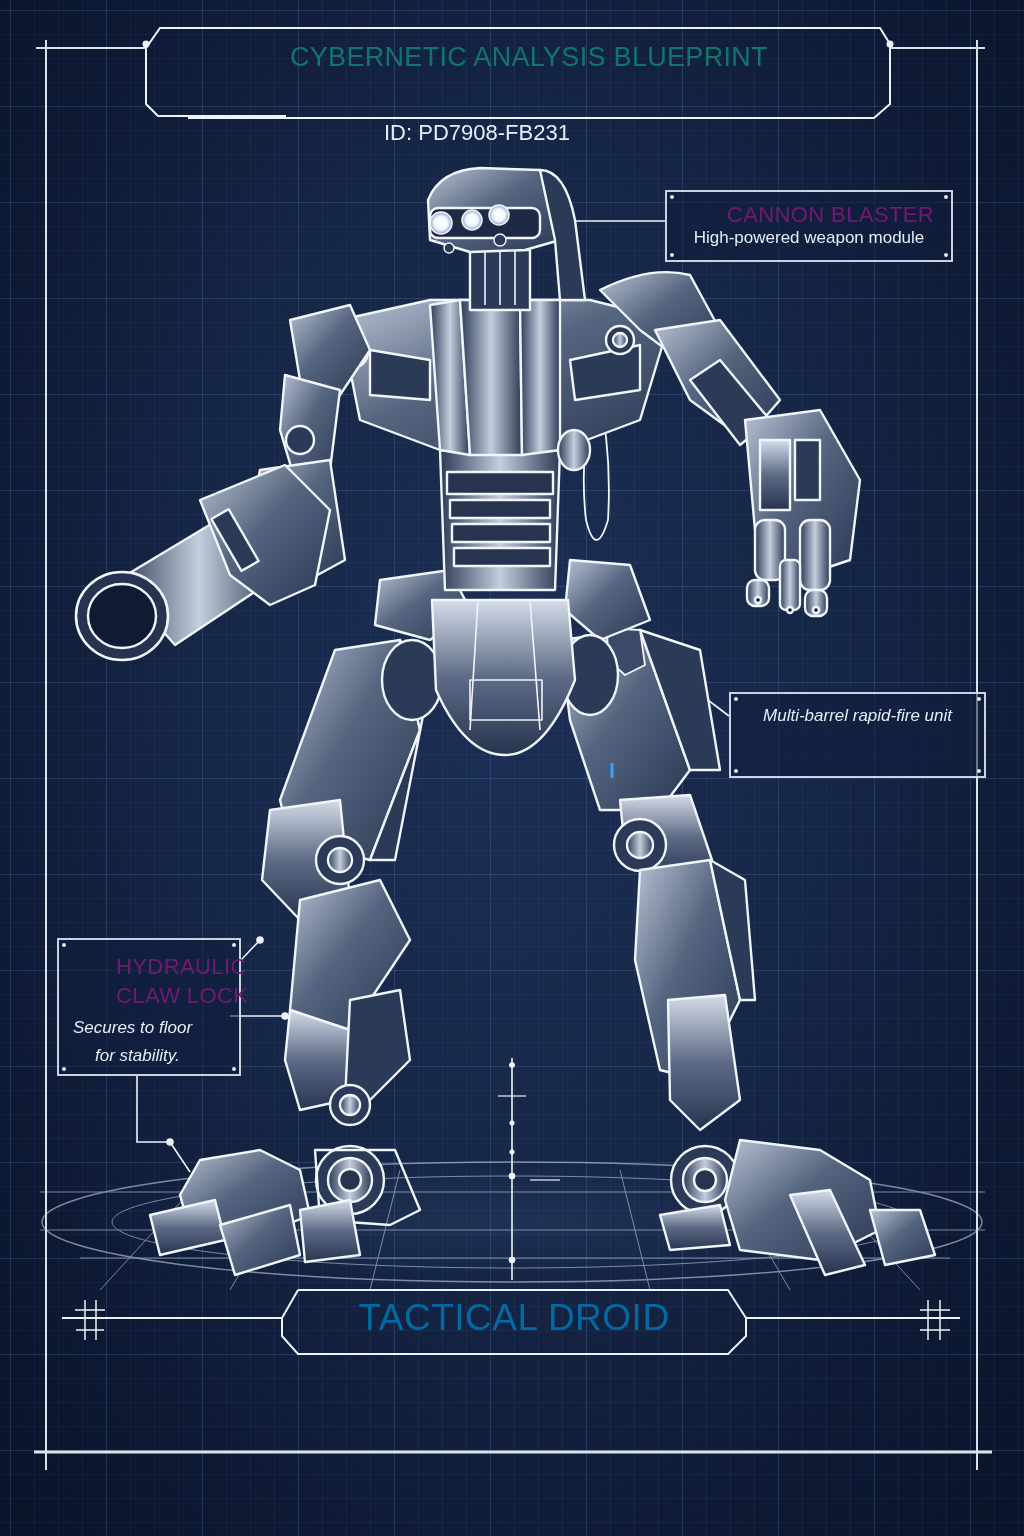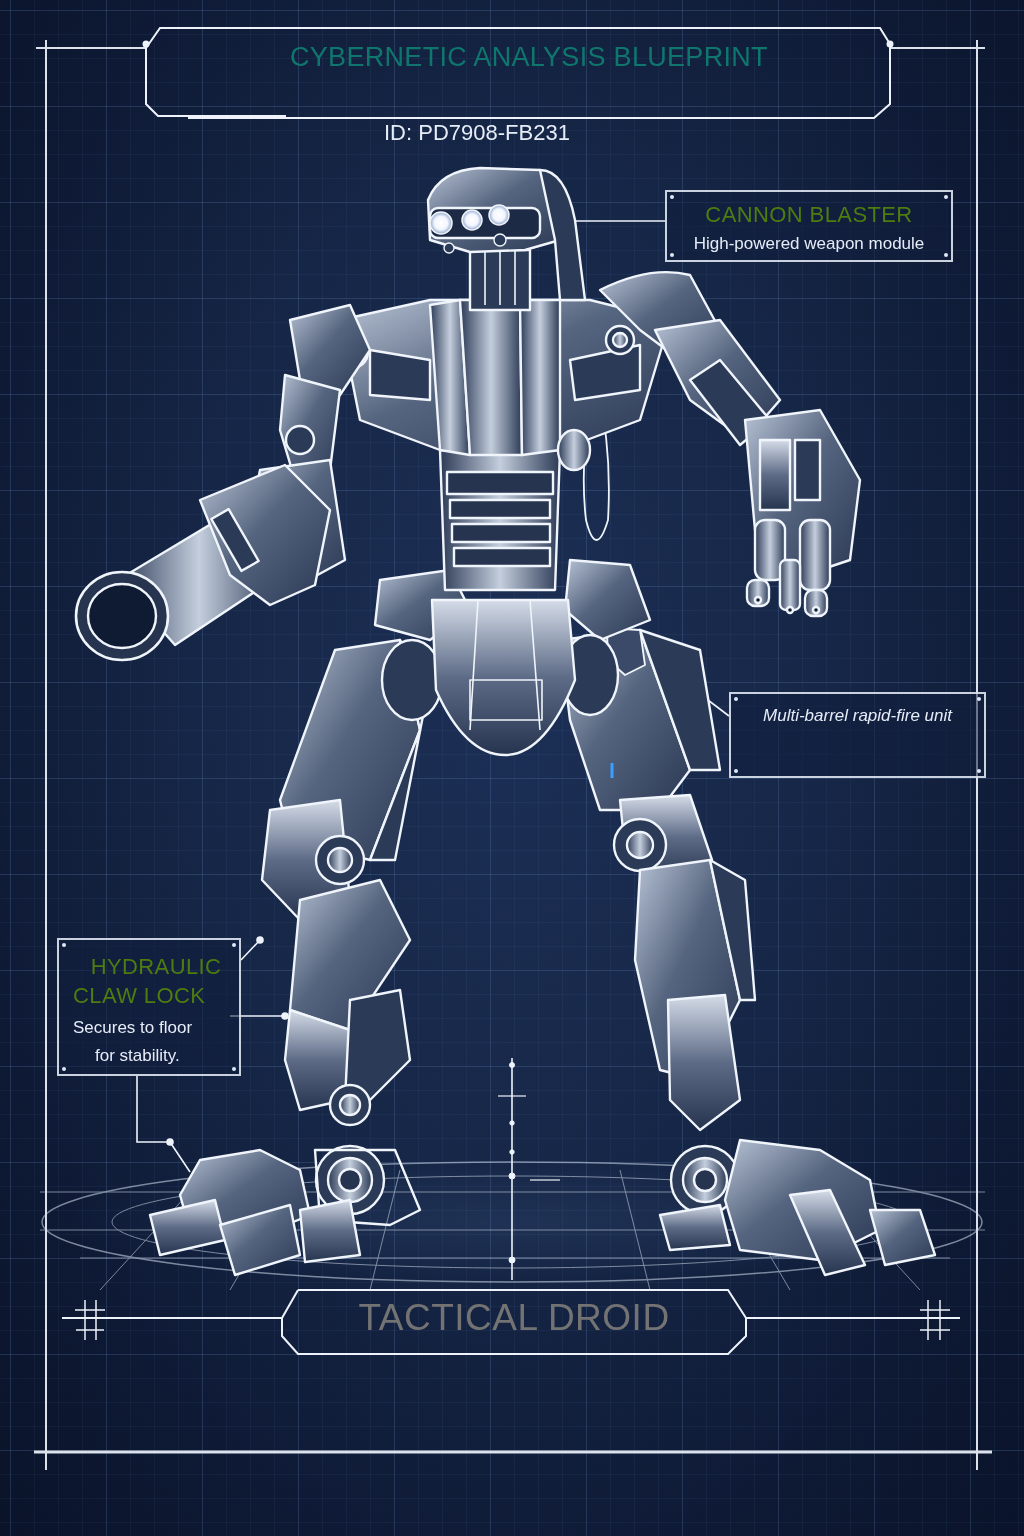"CANNON BLASTER" .callout .h { color: #4d7c0f -> #701a75; padding-left: none -> 43px }
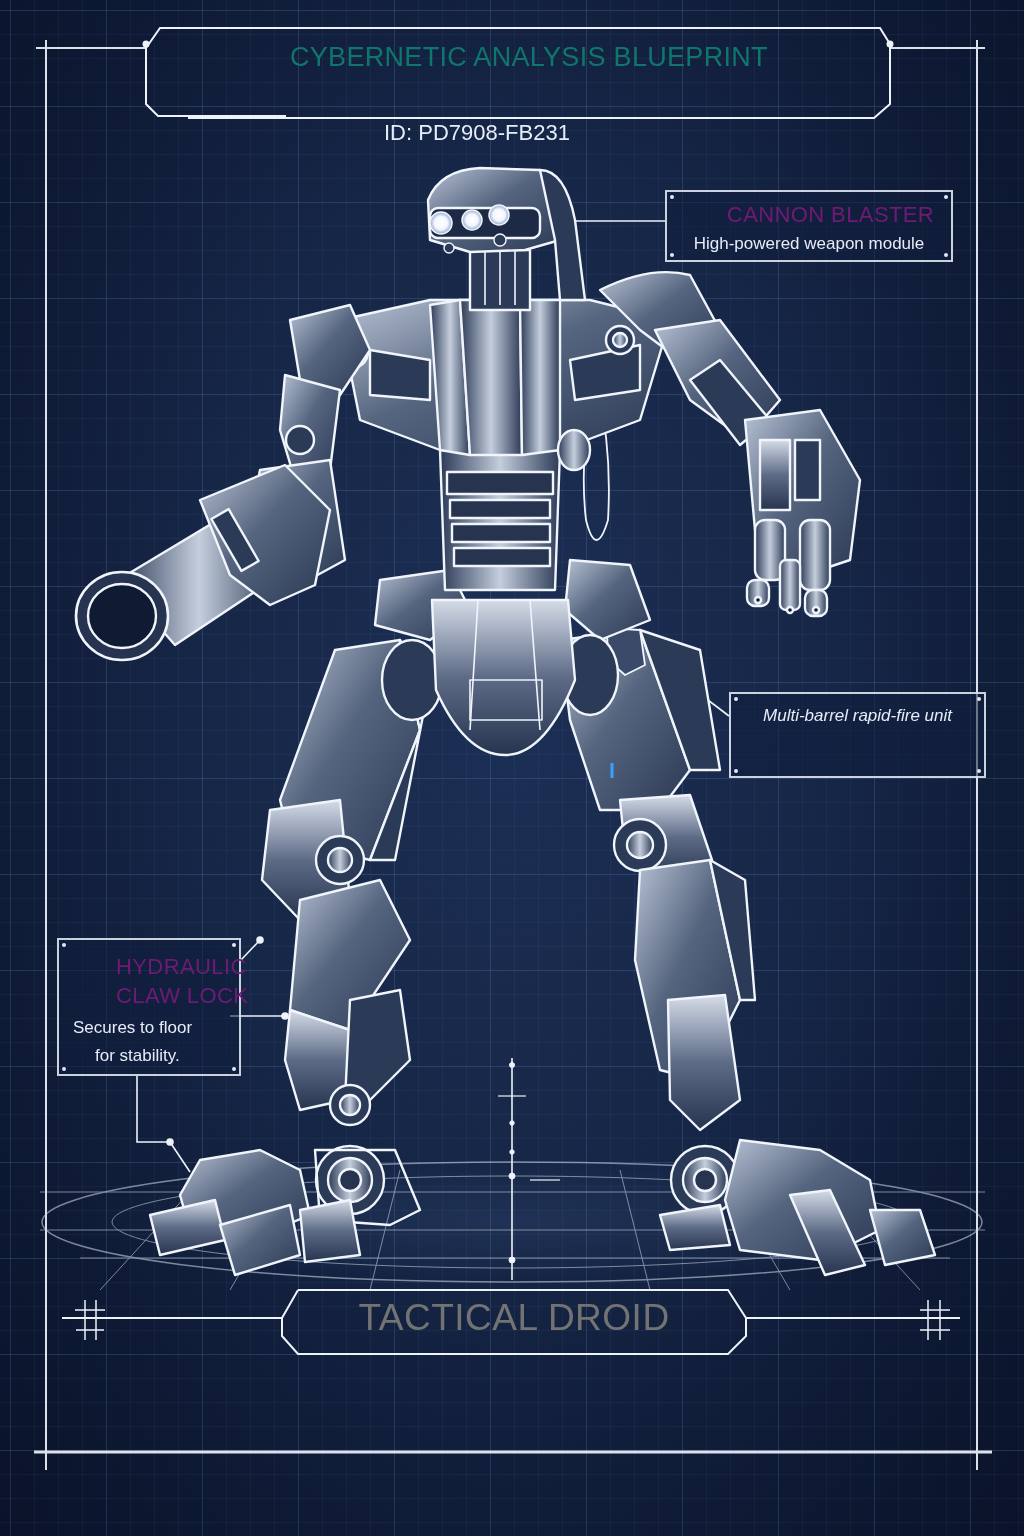"High-powered weapon module" #cb .p { margin-top: 6px -> none }
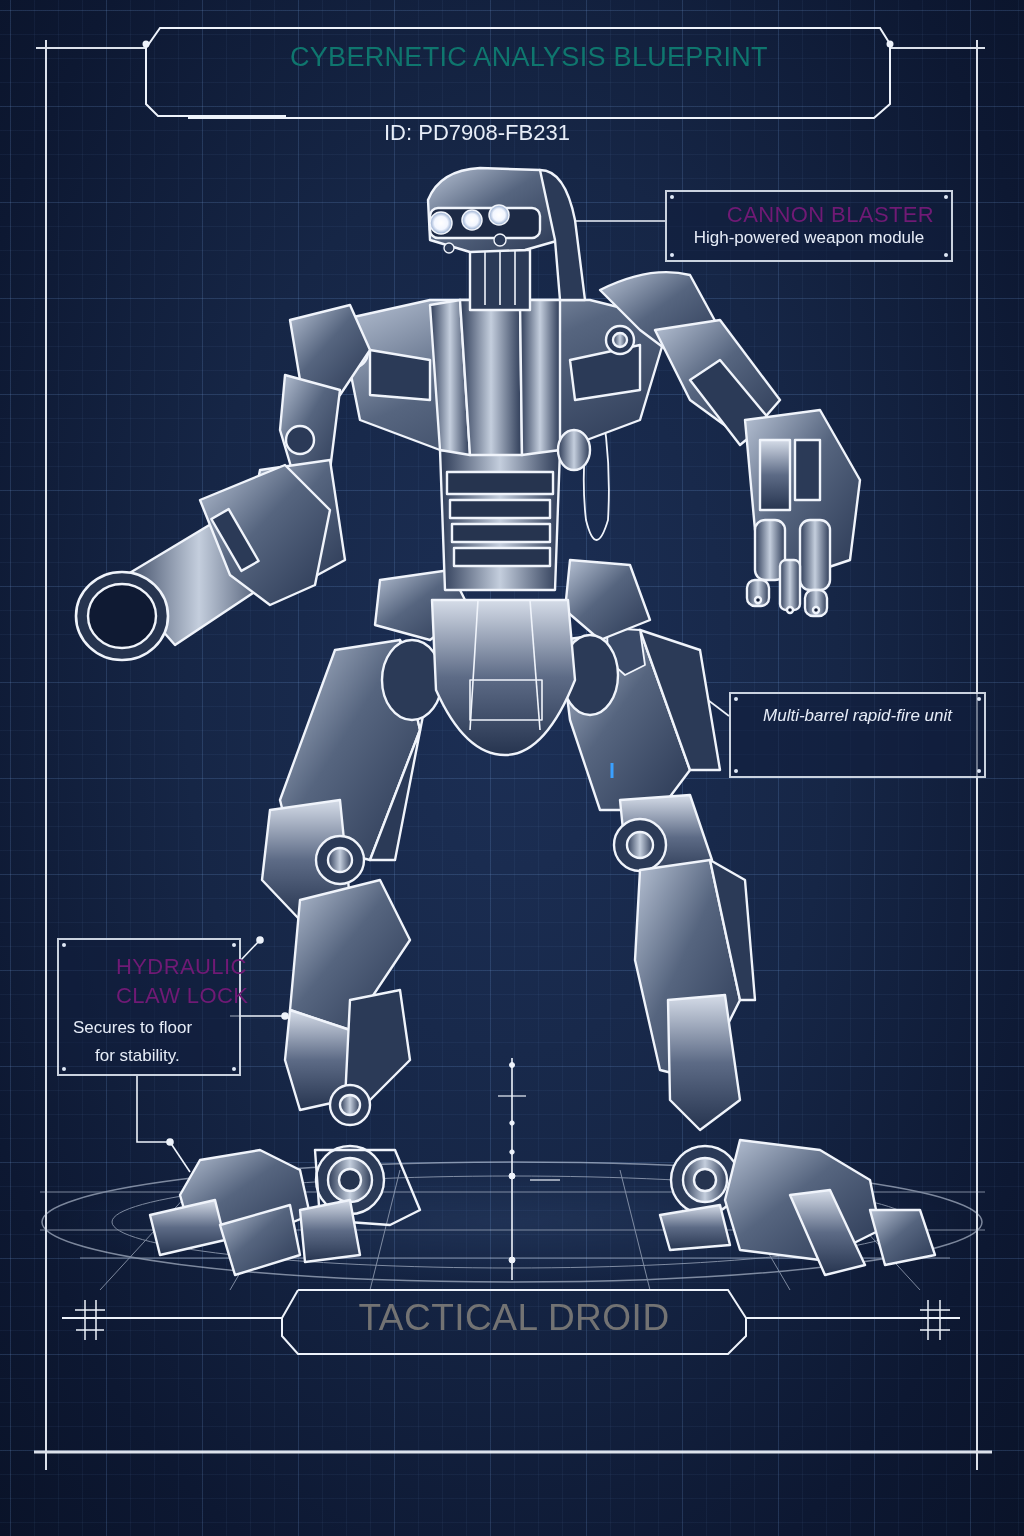"Secures to floor" #hc .p { font-style: none -> italic }
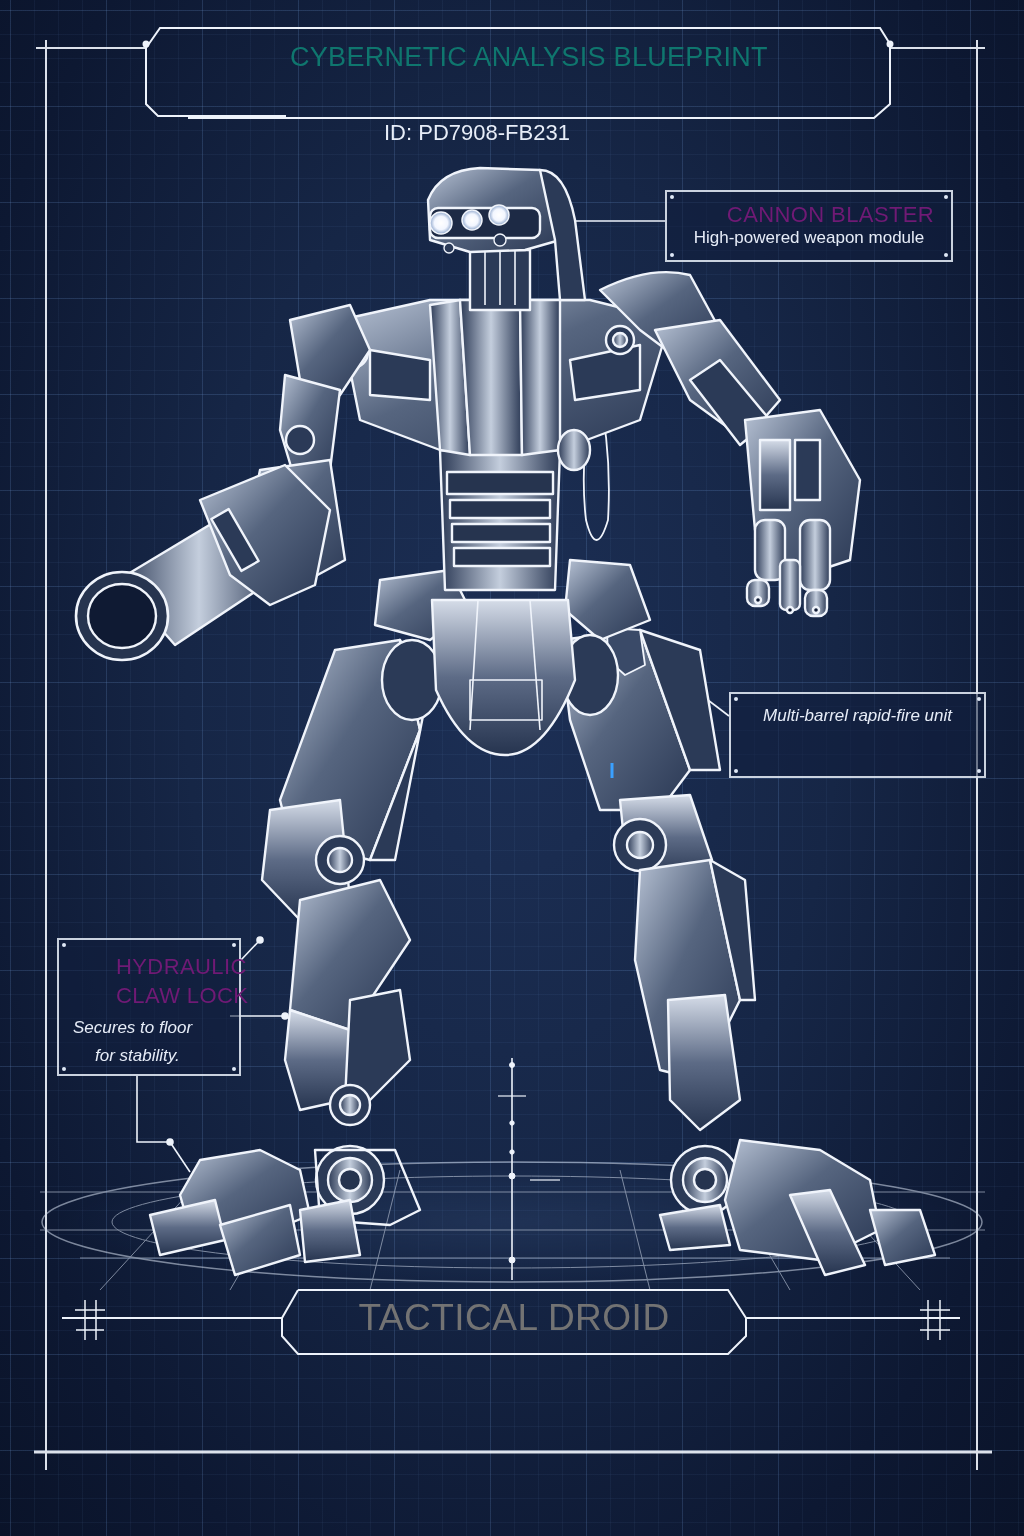"TACTICAL DROID" .bottom-label { color: #737373 -> #0369a1 }
